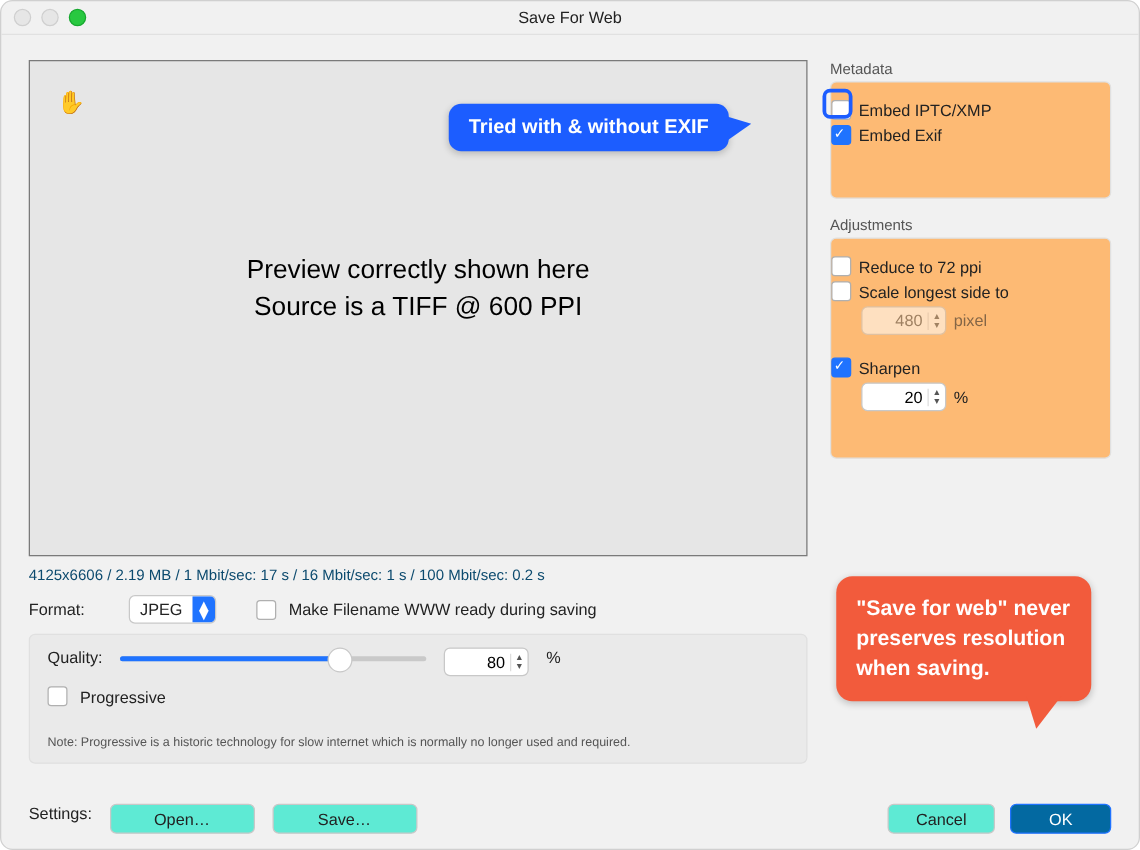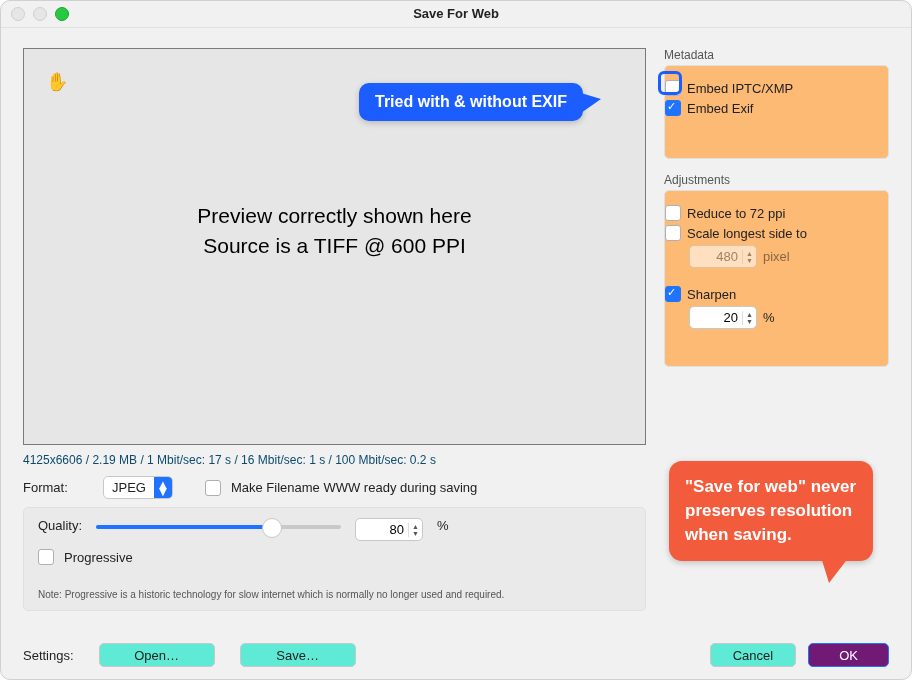"Save For Web" .titlebar { font-weight: 700 -> 400 }
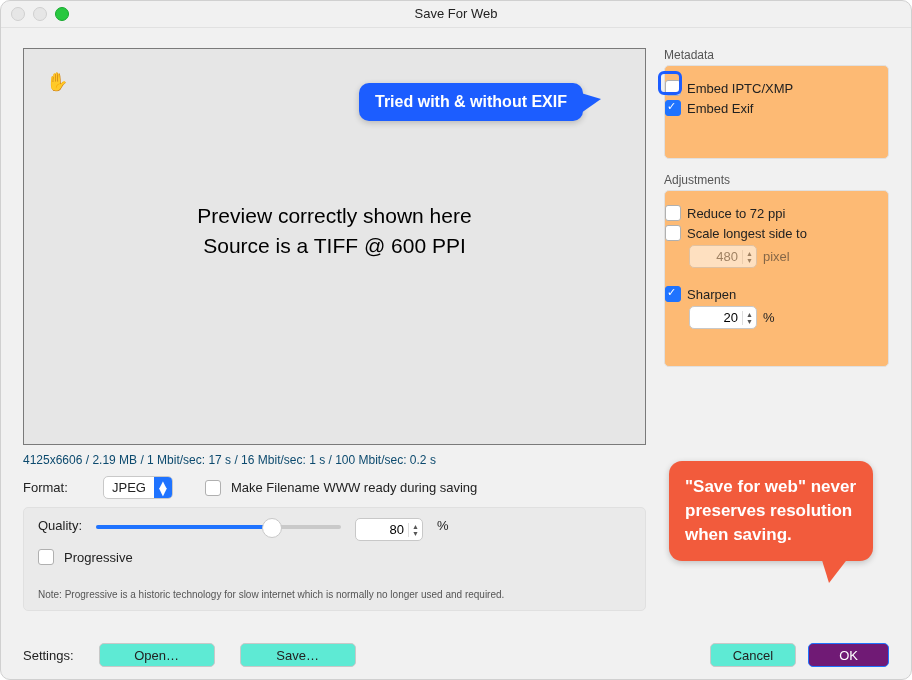"Settings:" .settings-row { align-items: center -> flex-start; gap: 25px -> 14px }
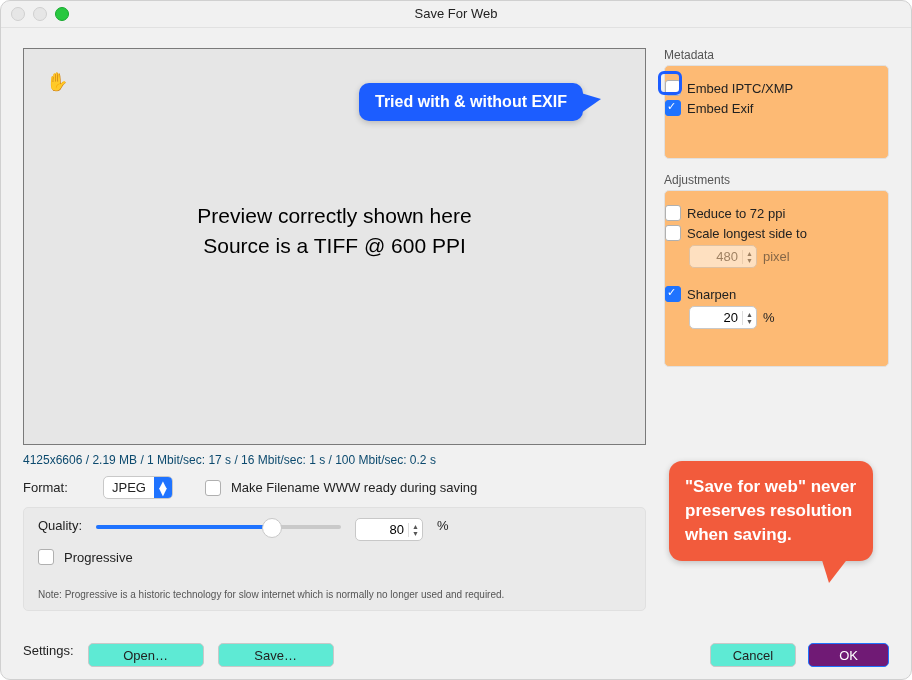"OK" .macbtn.primary { background: #701a75 -> #0369a1 }
